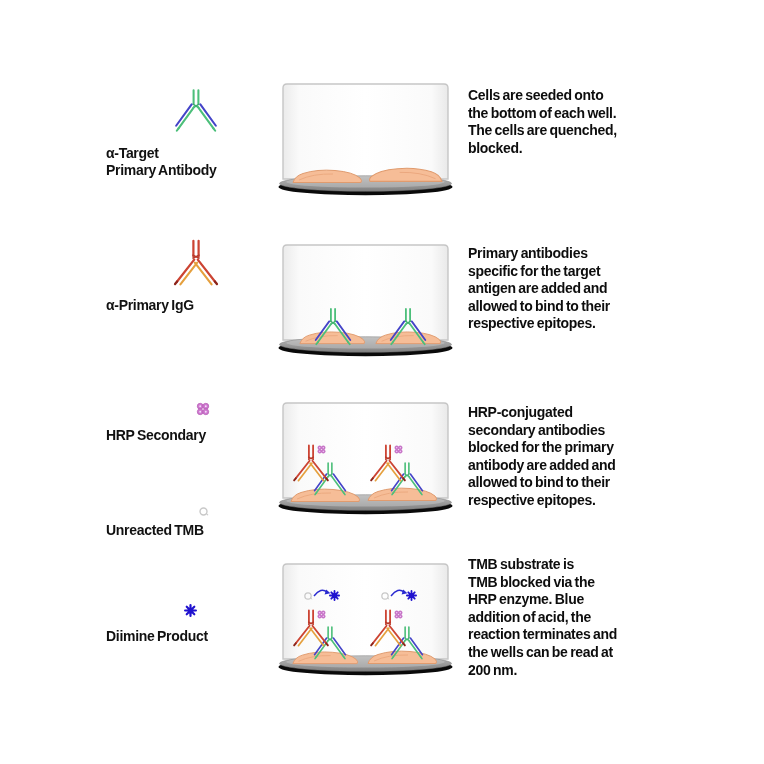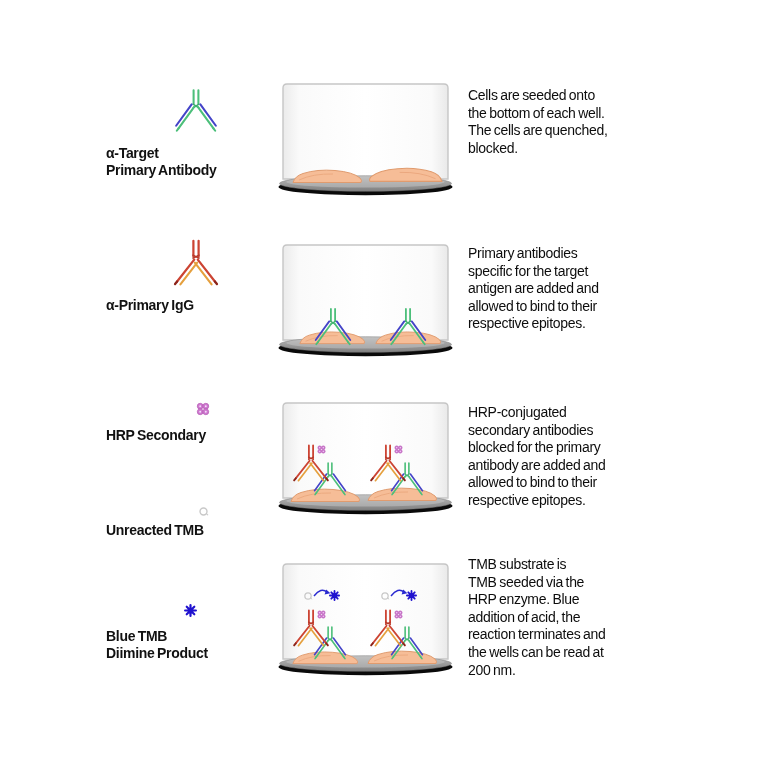"Cells are seeded onto" .step-text { font-weight: 400 -> 700 }
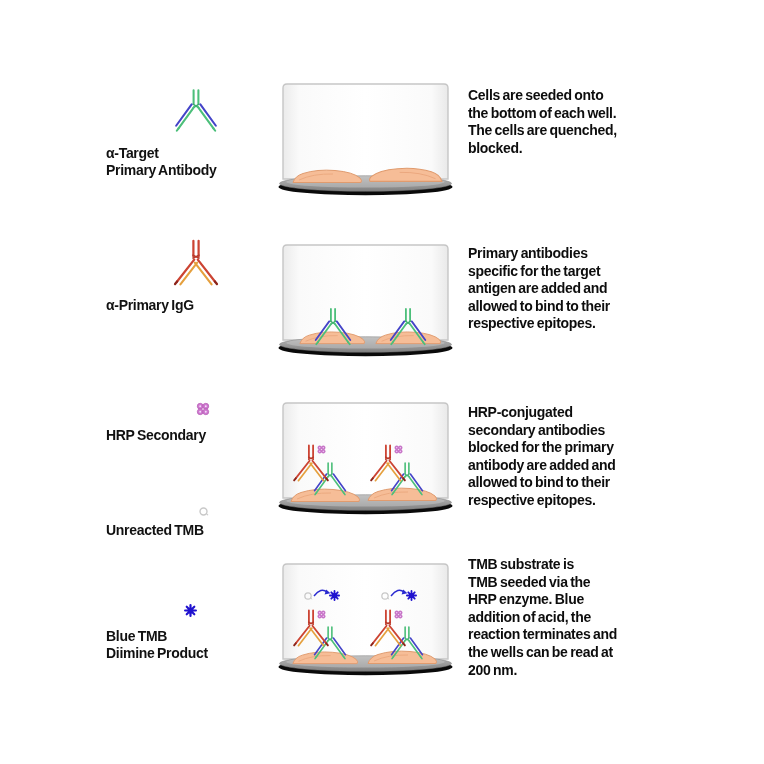"TMB seeded via the" div { text: seeded -> blocked }
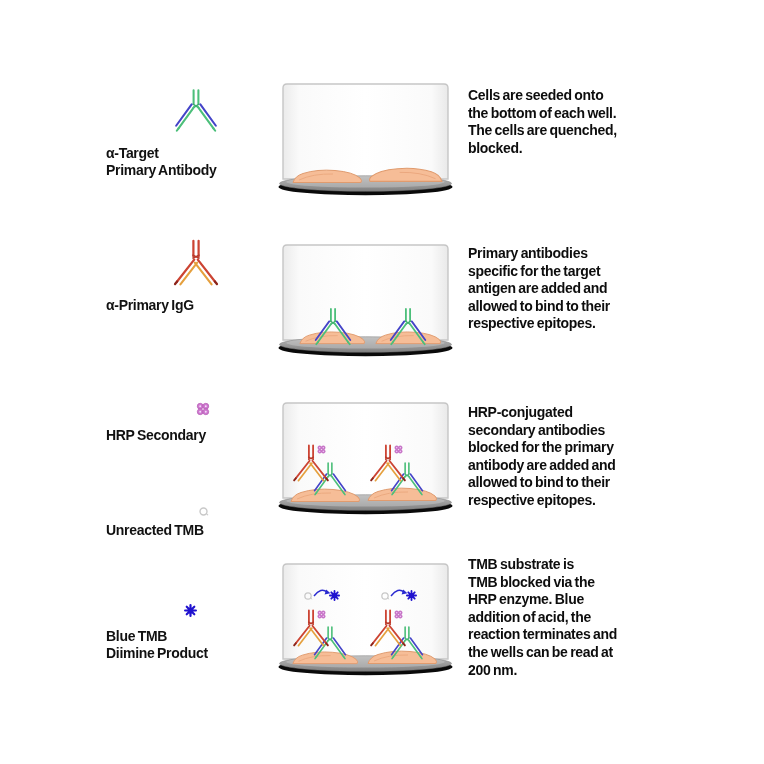"Blue TMB" div { html: <div>Blue TMB</div> -> none }
